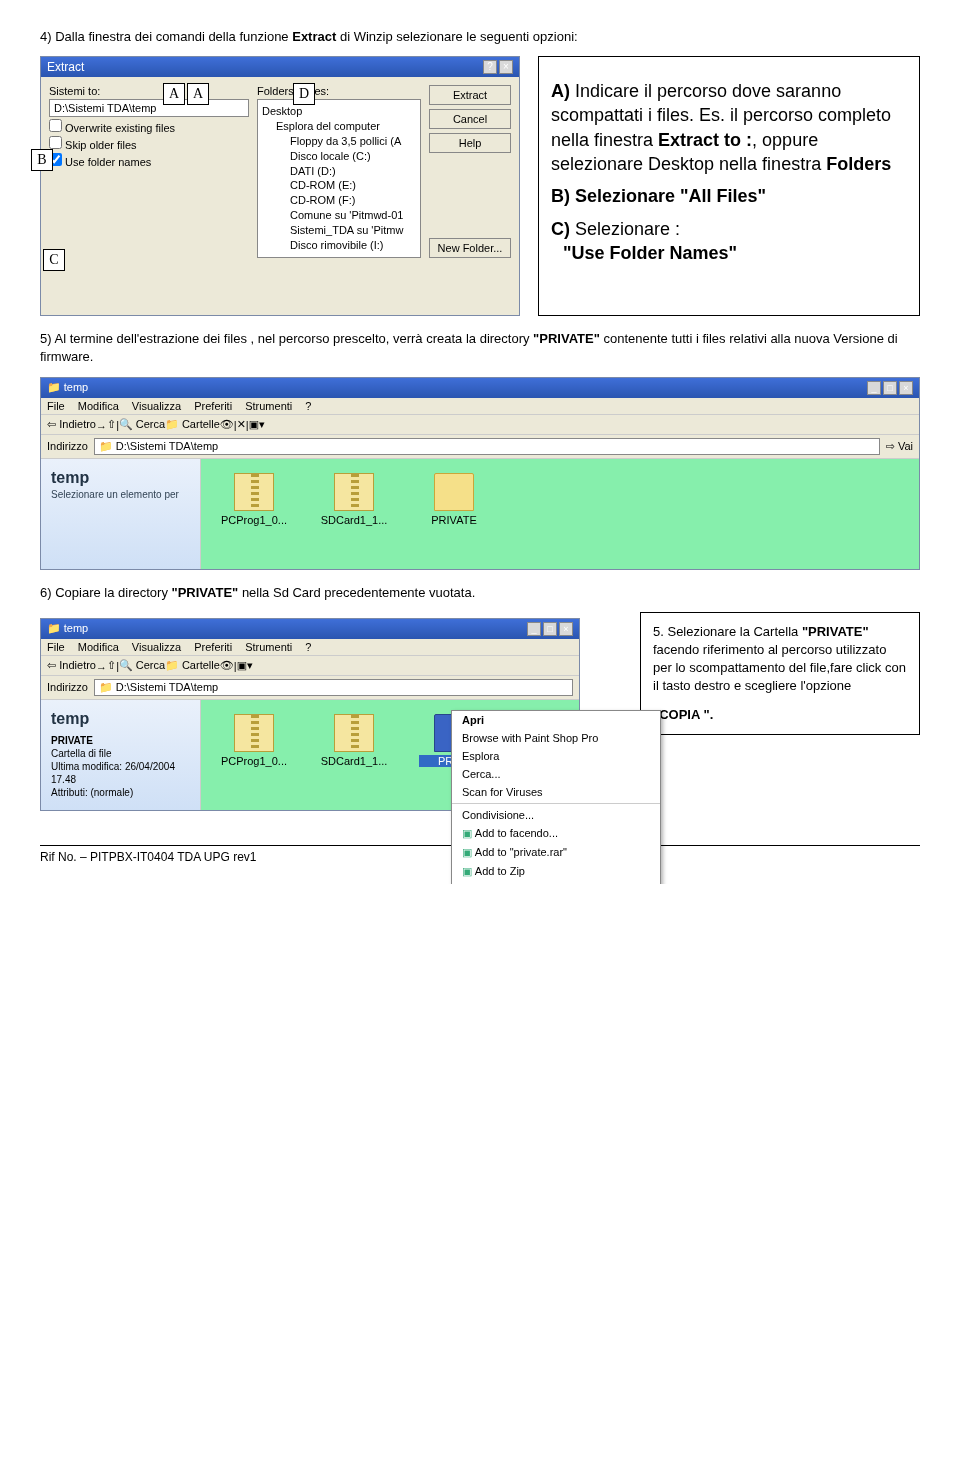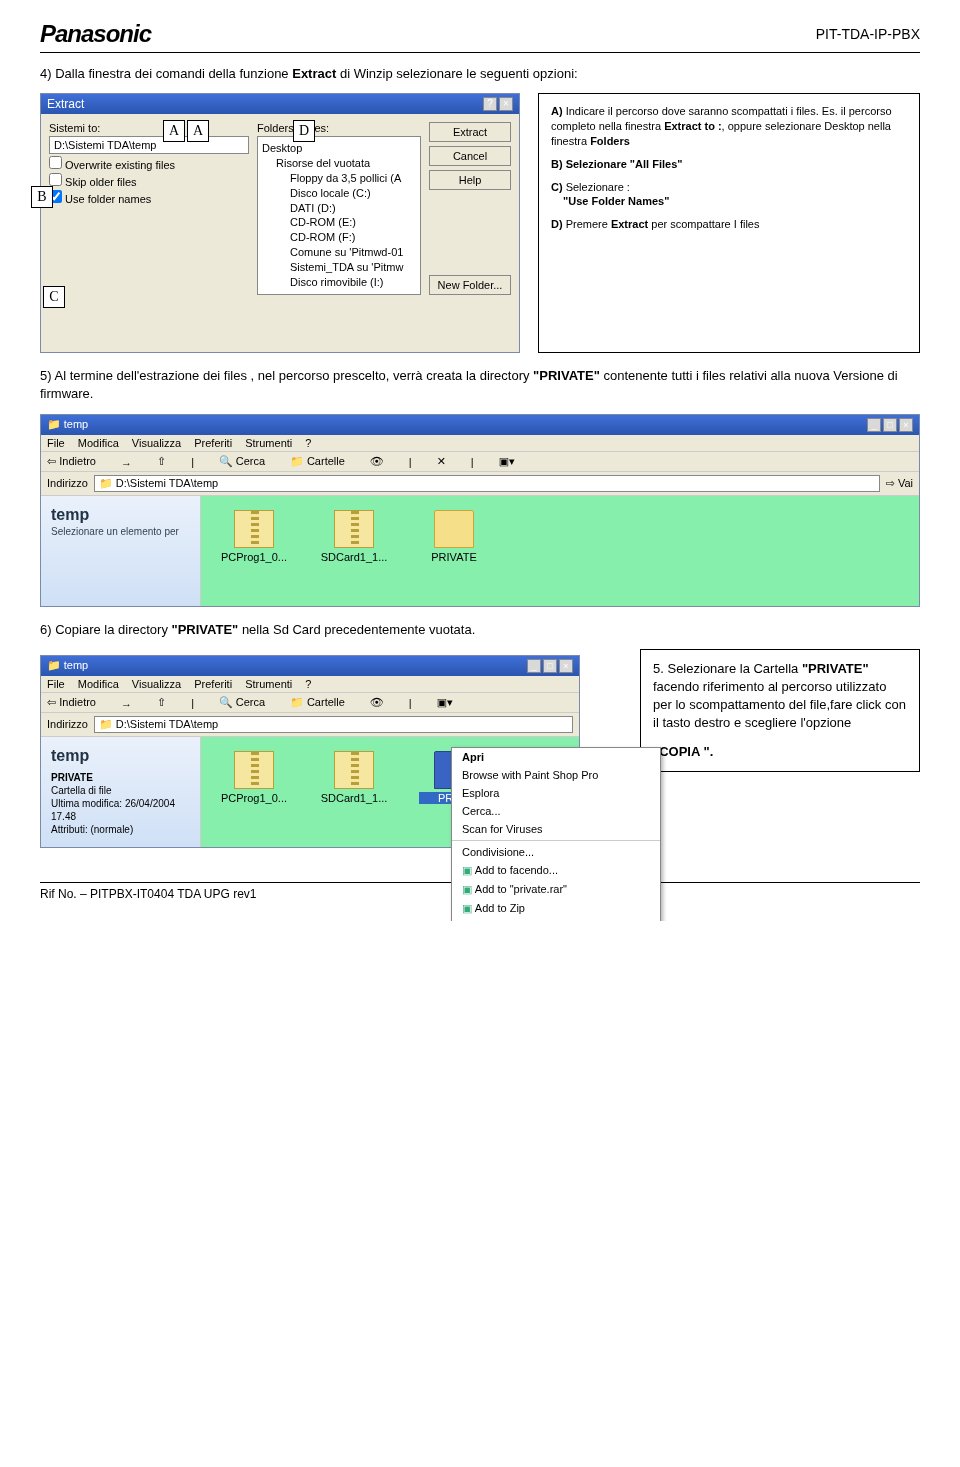"Panasonic" div.header { html: <div> <div>Panasonic</div> <div>PIT-TDA-IP-PBX</div> </div> -> none }
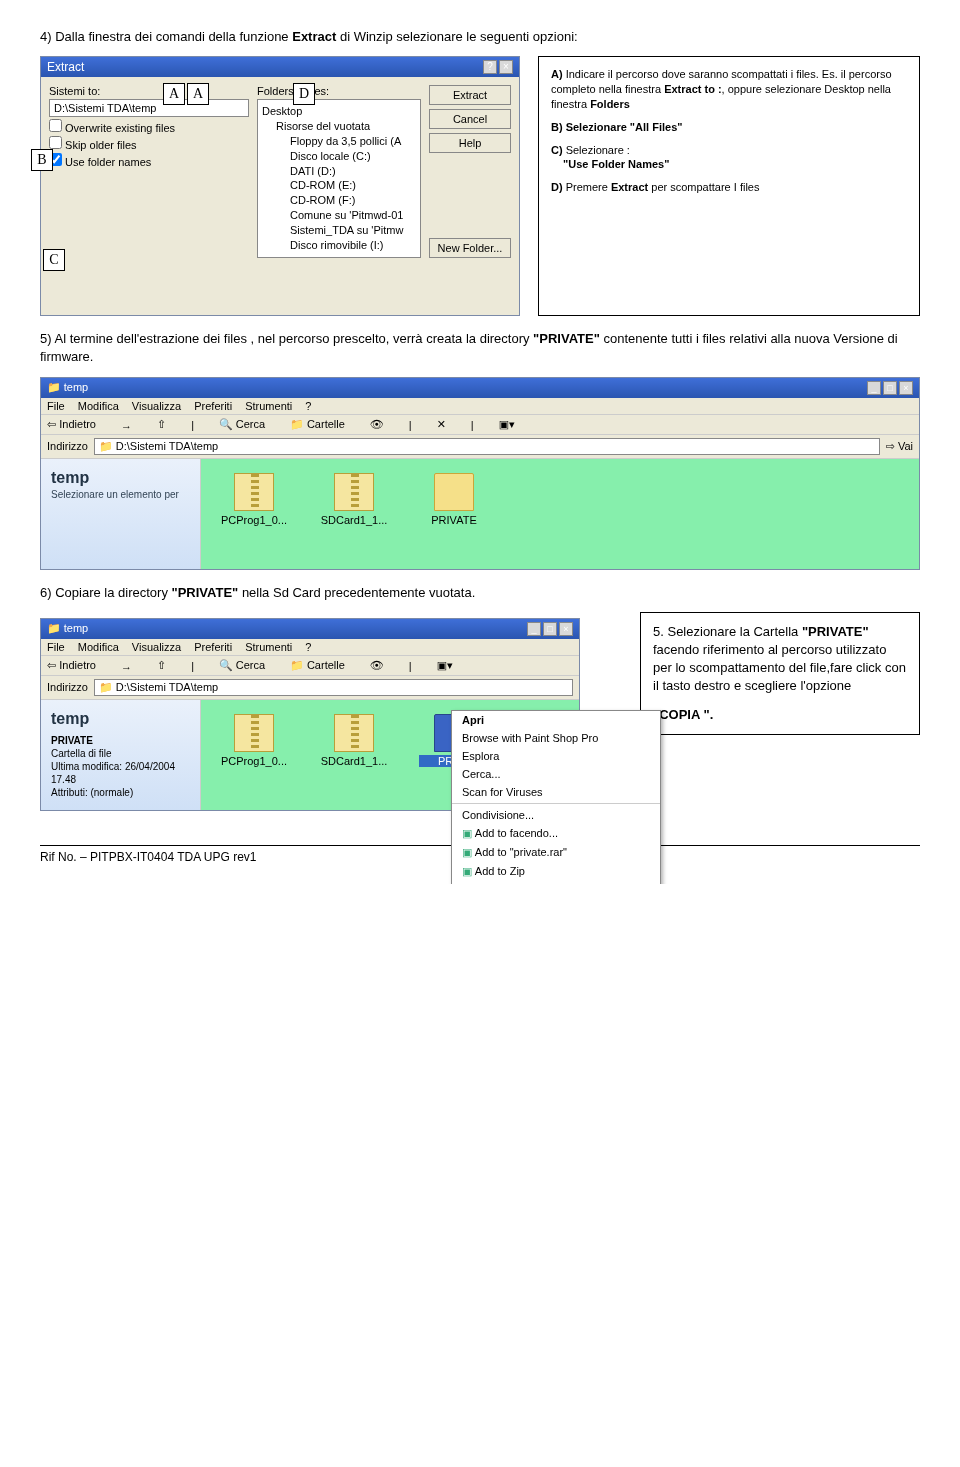"A) Indicare il percorso dove" .right-box { font-size: 11px -> 18px; padding: 10px 12px -> 22px 12px }
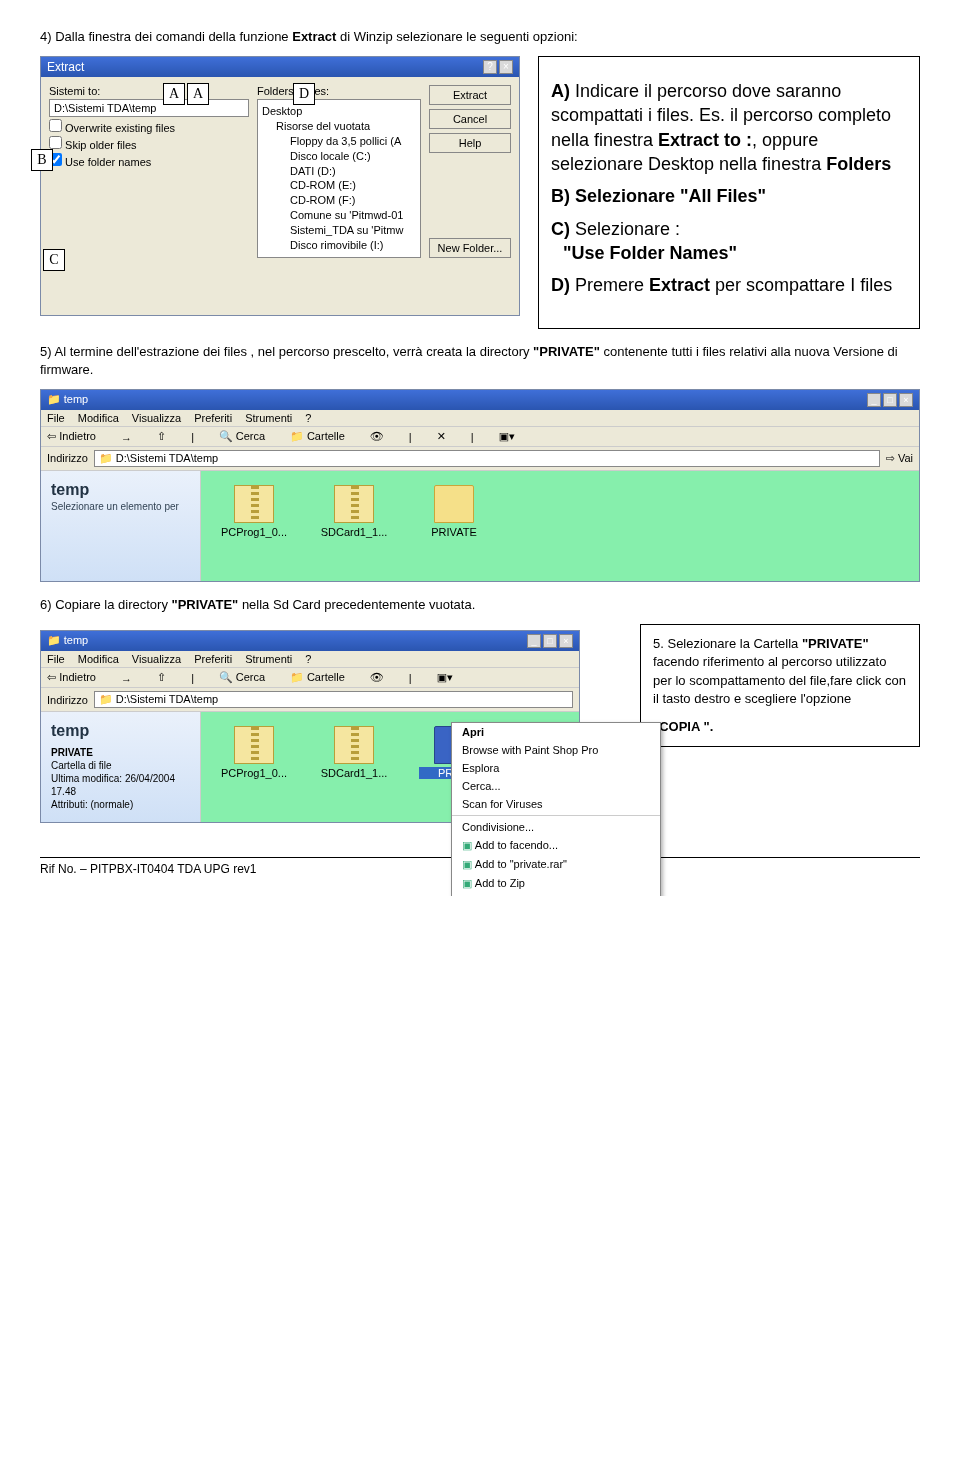"Risorse del vuotata" div.wb-tree-item { text: Risorse del vuotata -> Esplora del computer }
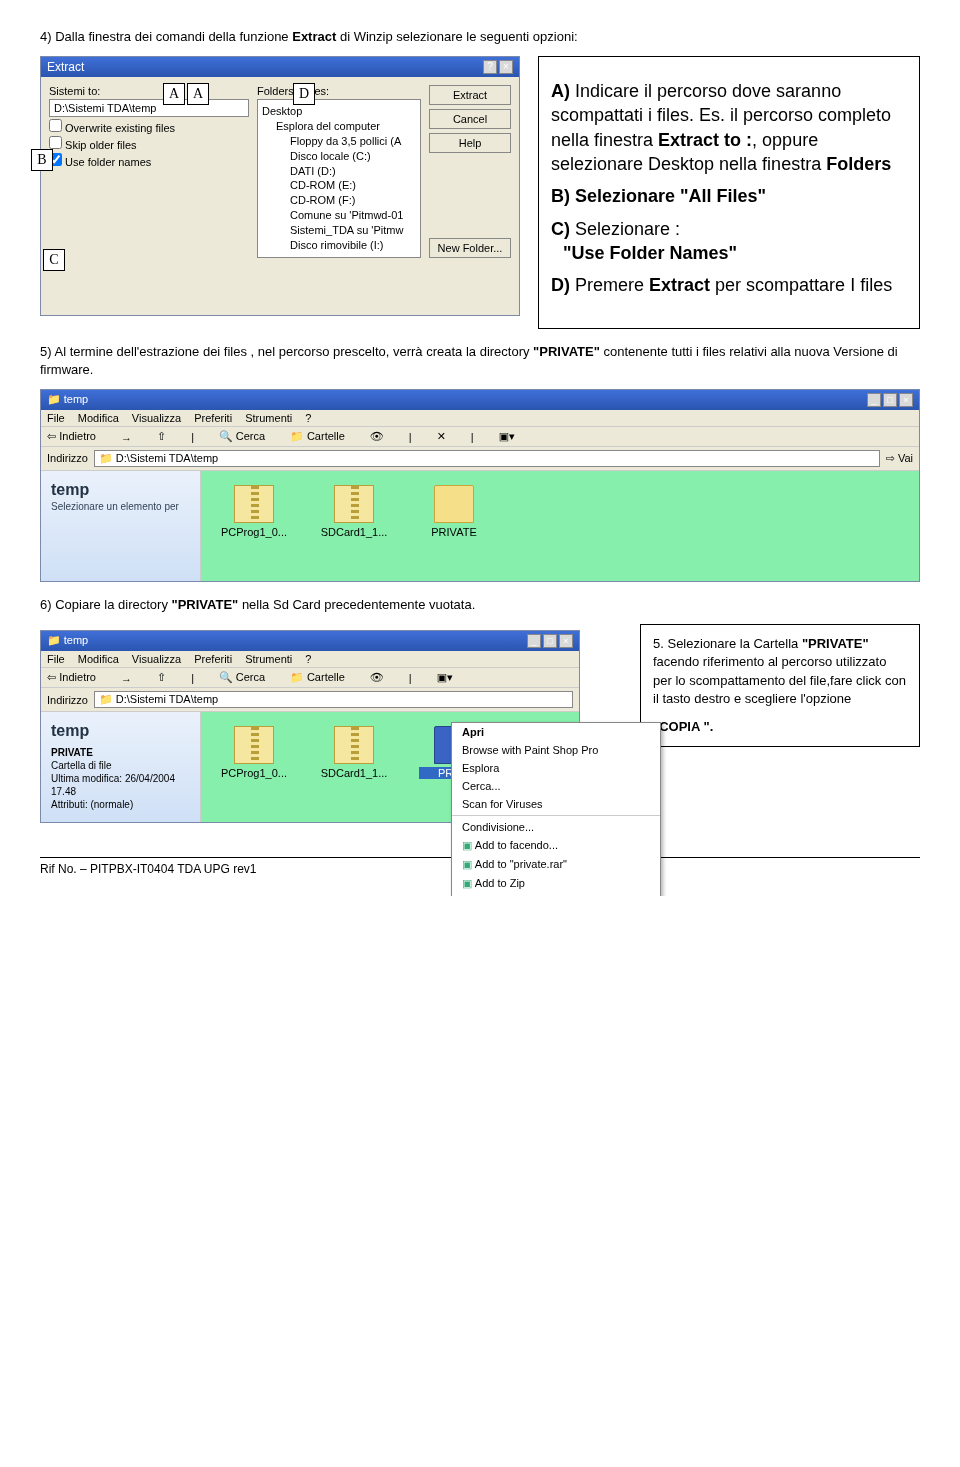"D) Premere Extract per scompattare" p { html: <p><span>D)</span><span> Premere </span><span>Extract</span><span> per scompattare I files</span></p> -> none }
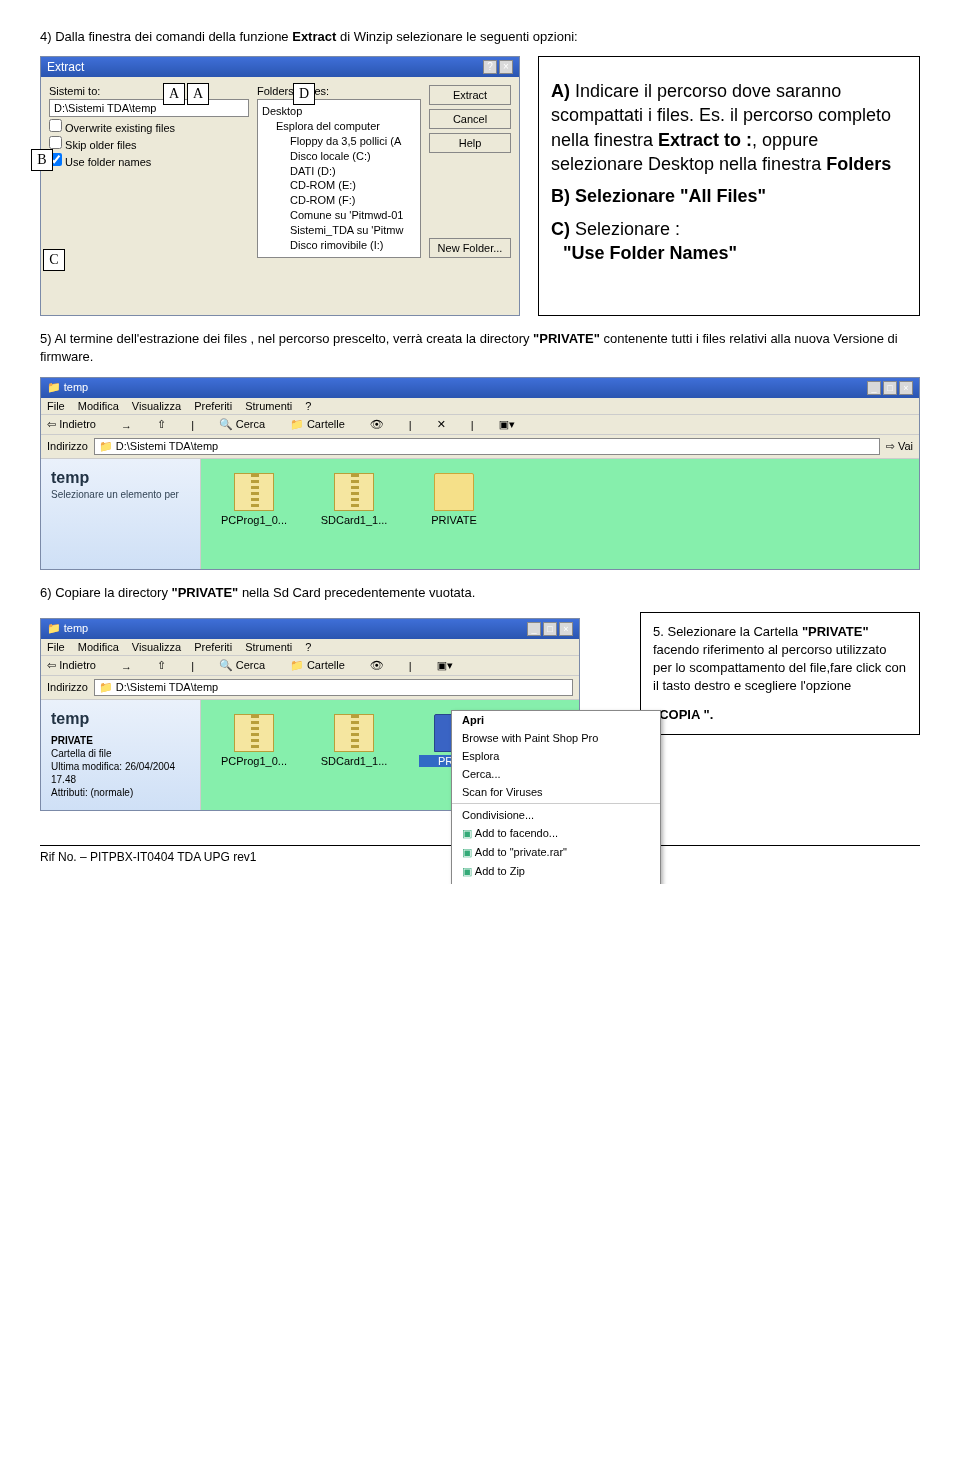"⇦ Indietro" .ex-tool { gap: 25px -> 0 }
